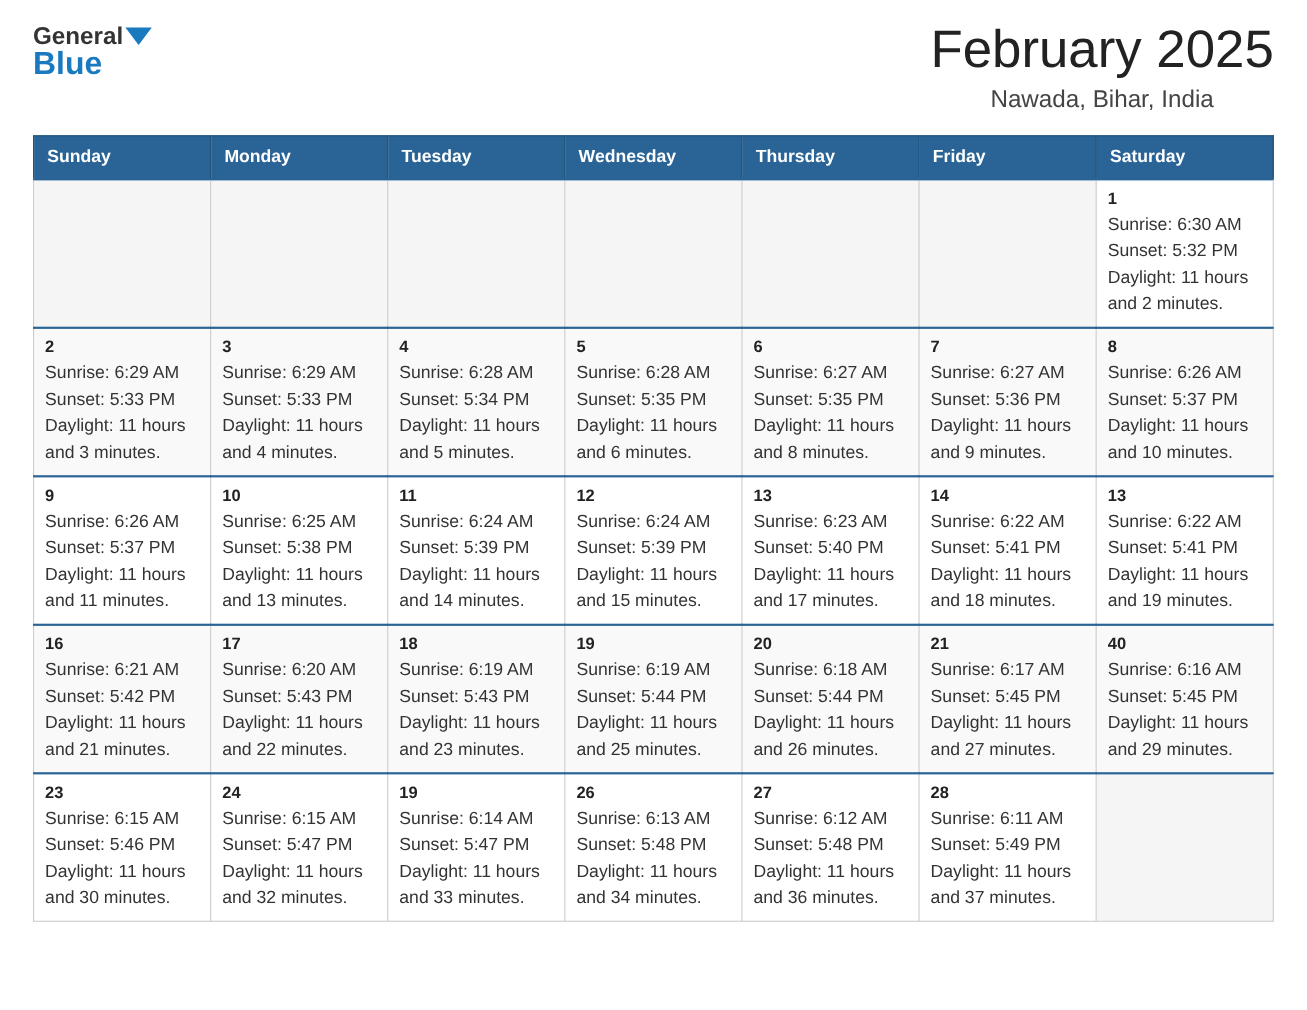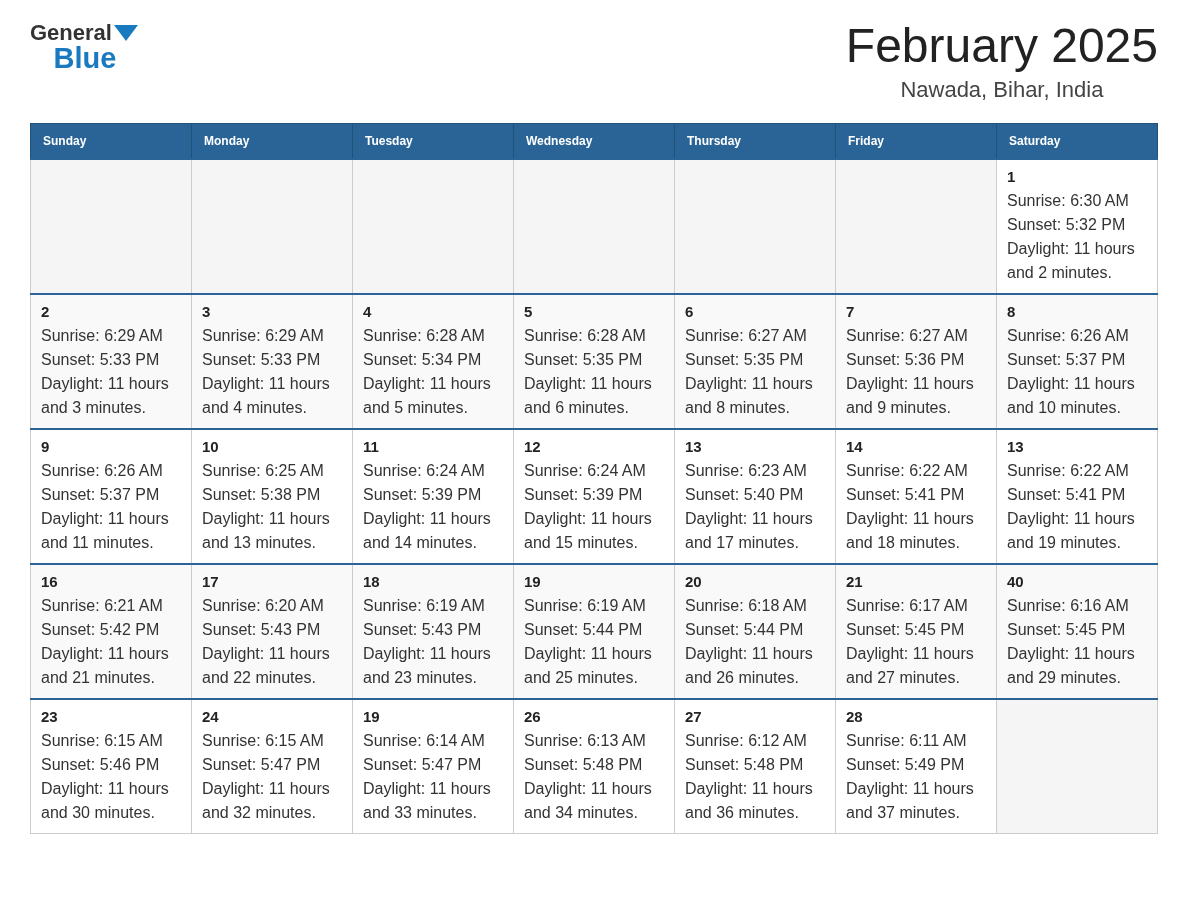"General" .logo { align-items: center -> flex-start }
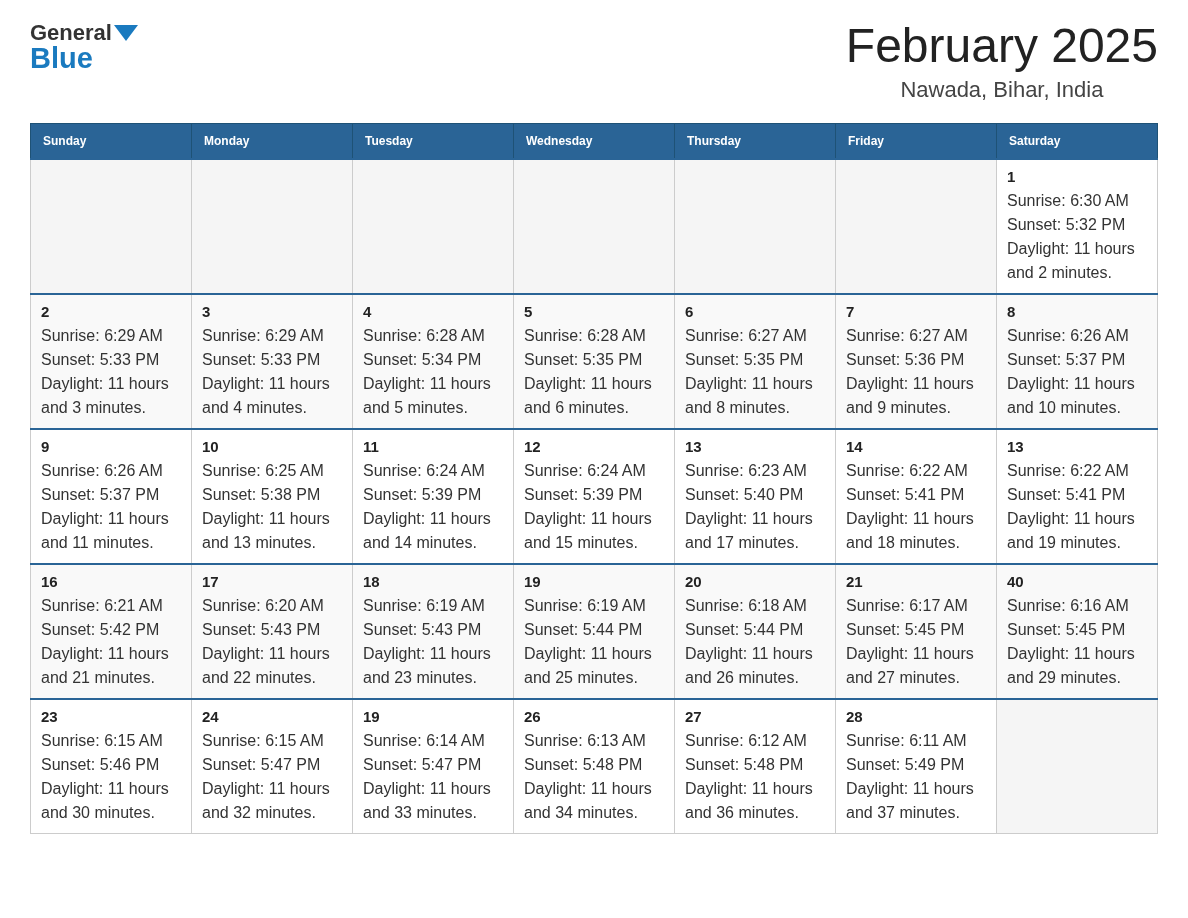"Sunday" .calendar thead th { font-size: 12px -> 16px }
